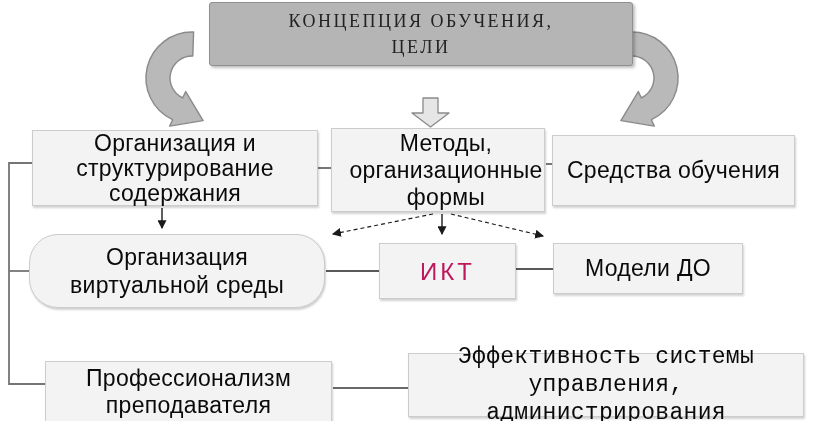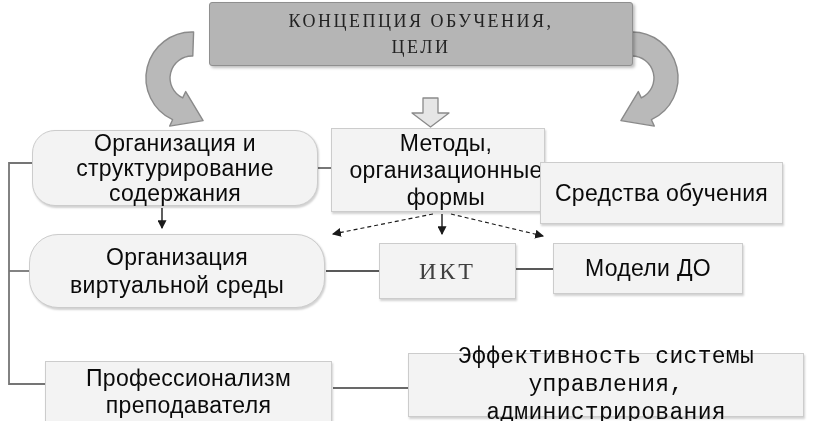"Организация и" #node-content { border-radius: 23px -> none }
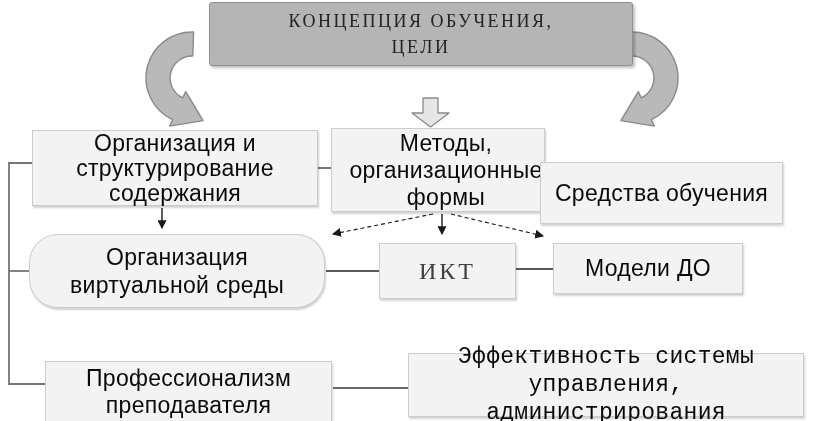"Средства обучения" #node-tools { height: 62px -> 71px; left: 540px -> 552px; margin-top: 27px -> none }
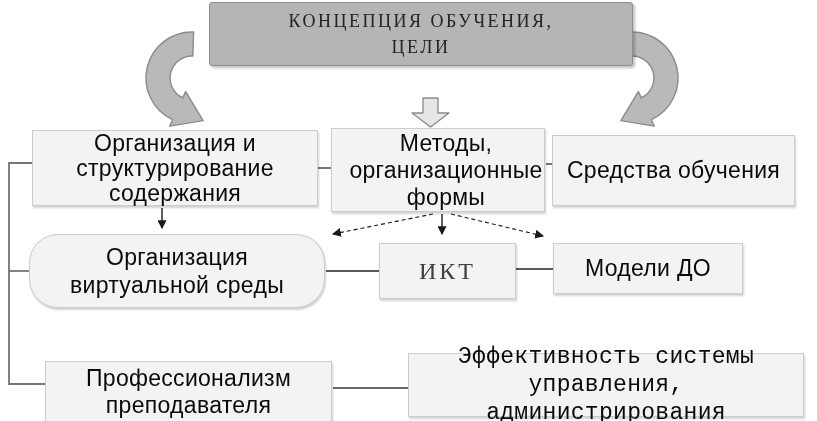"ИКТ" #node-ict { color: #404040 -> #be185d; font-family: Liberation Serif, serif -> Liberation Sans, sans-serif }
